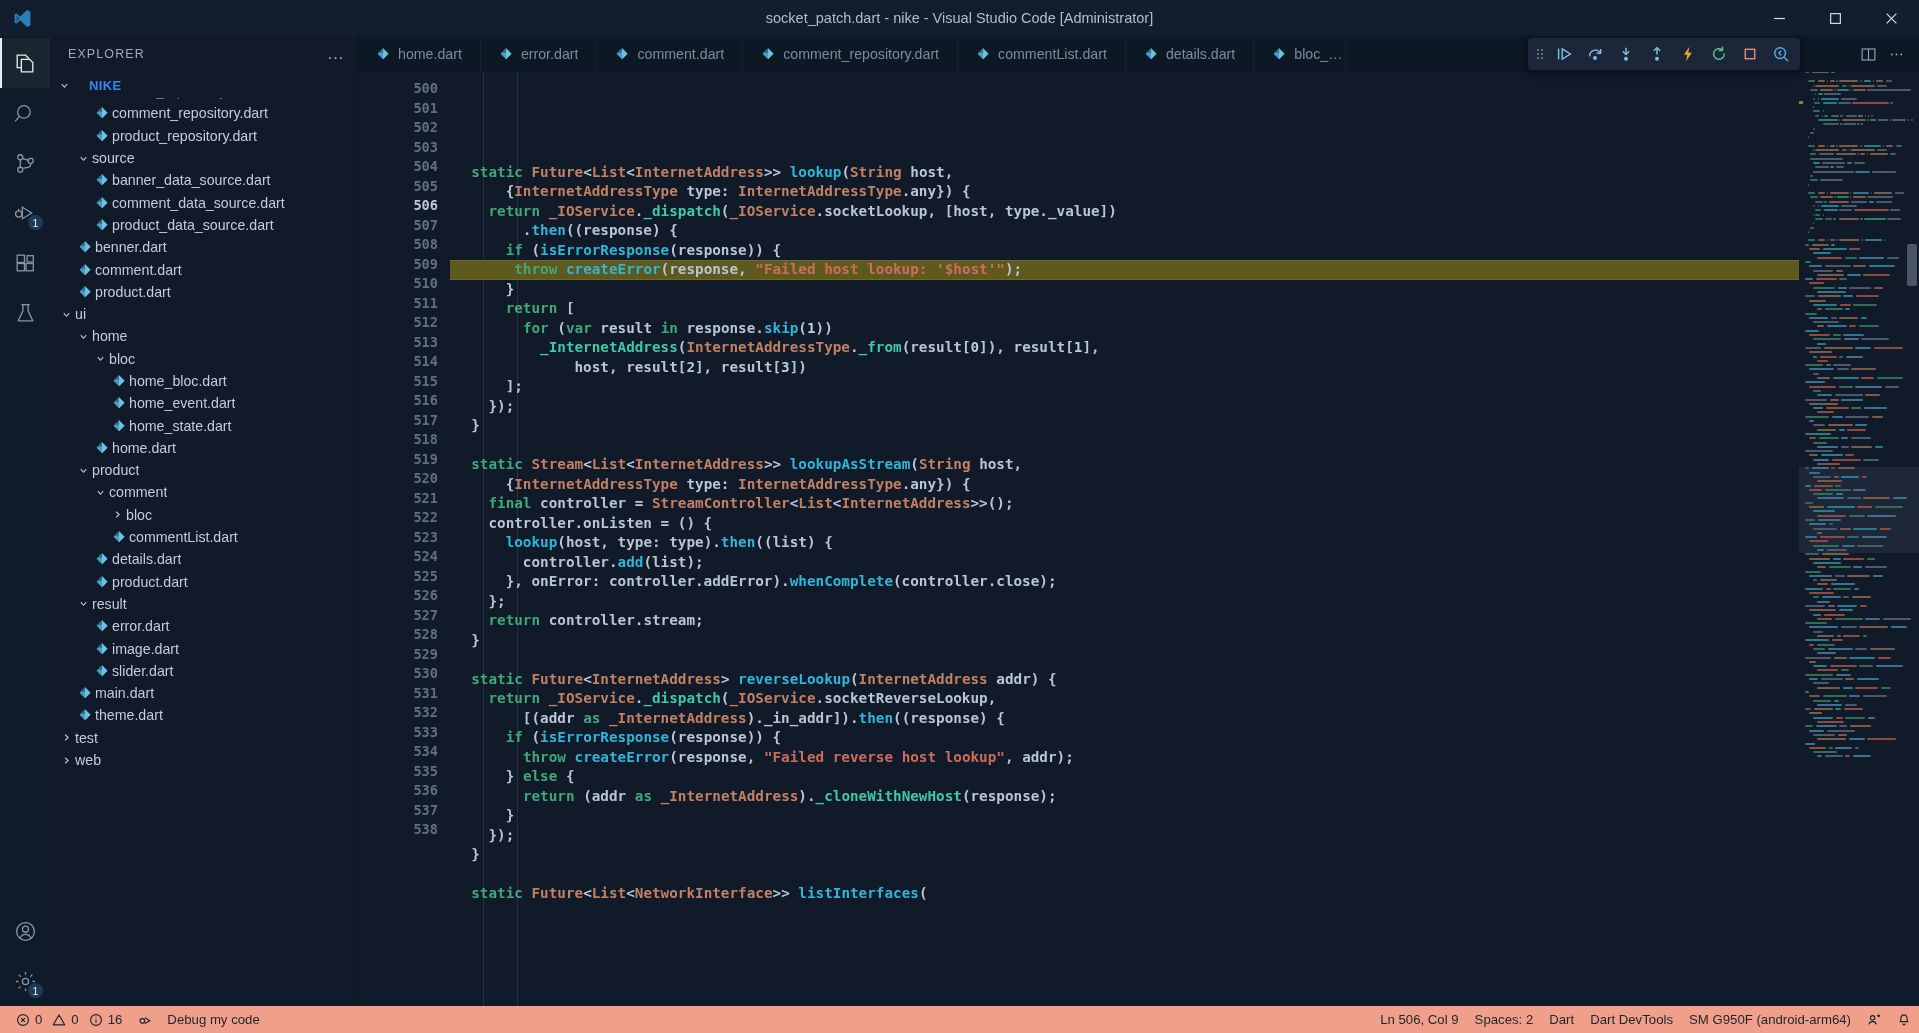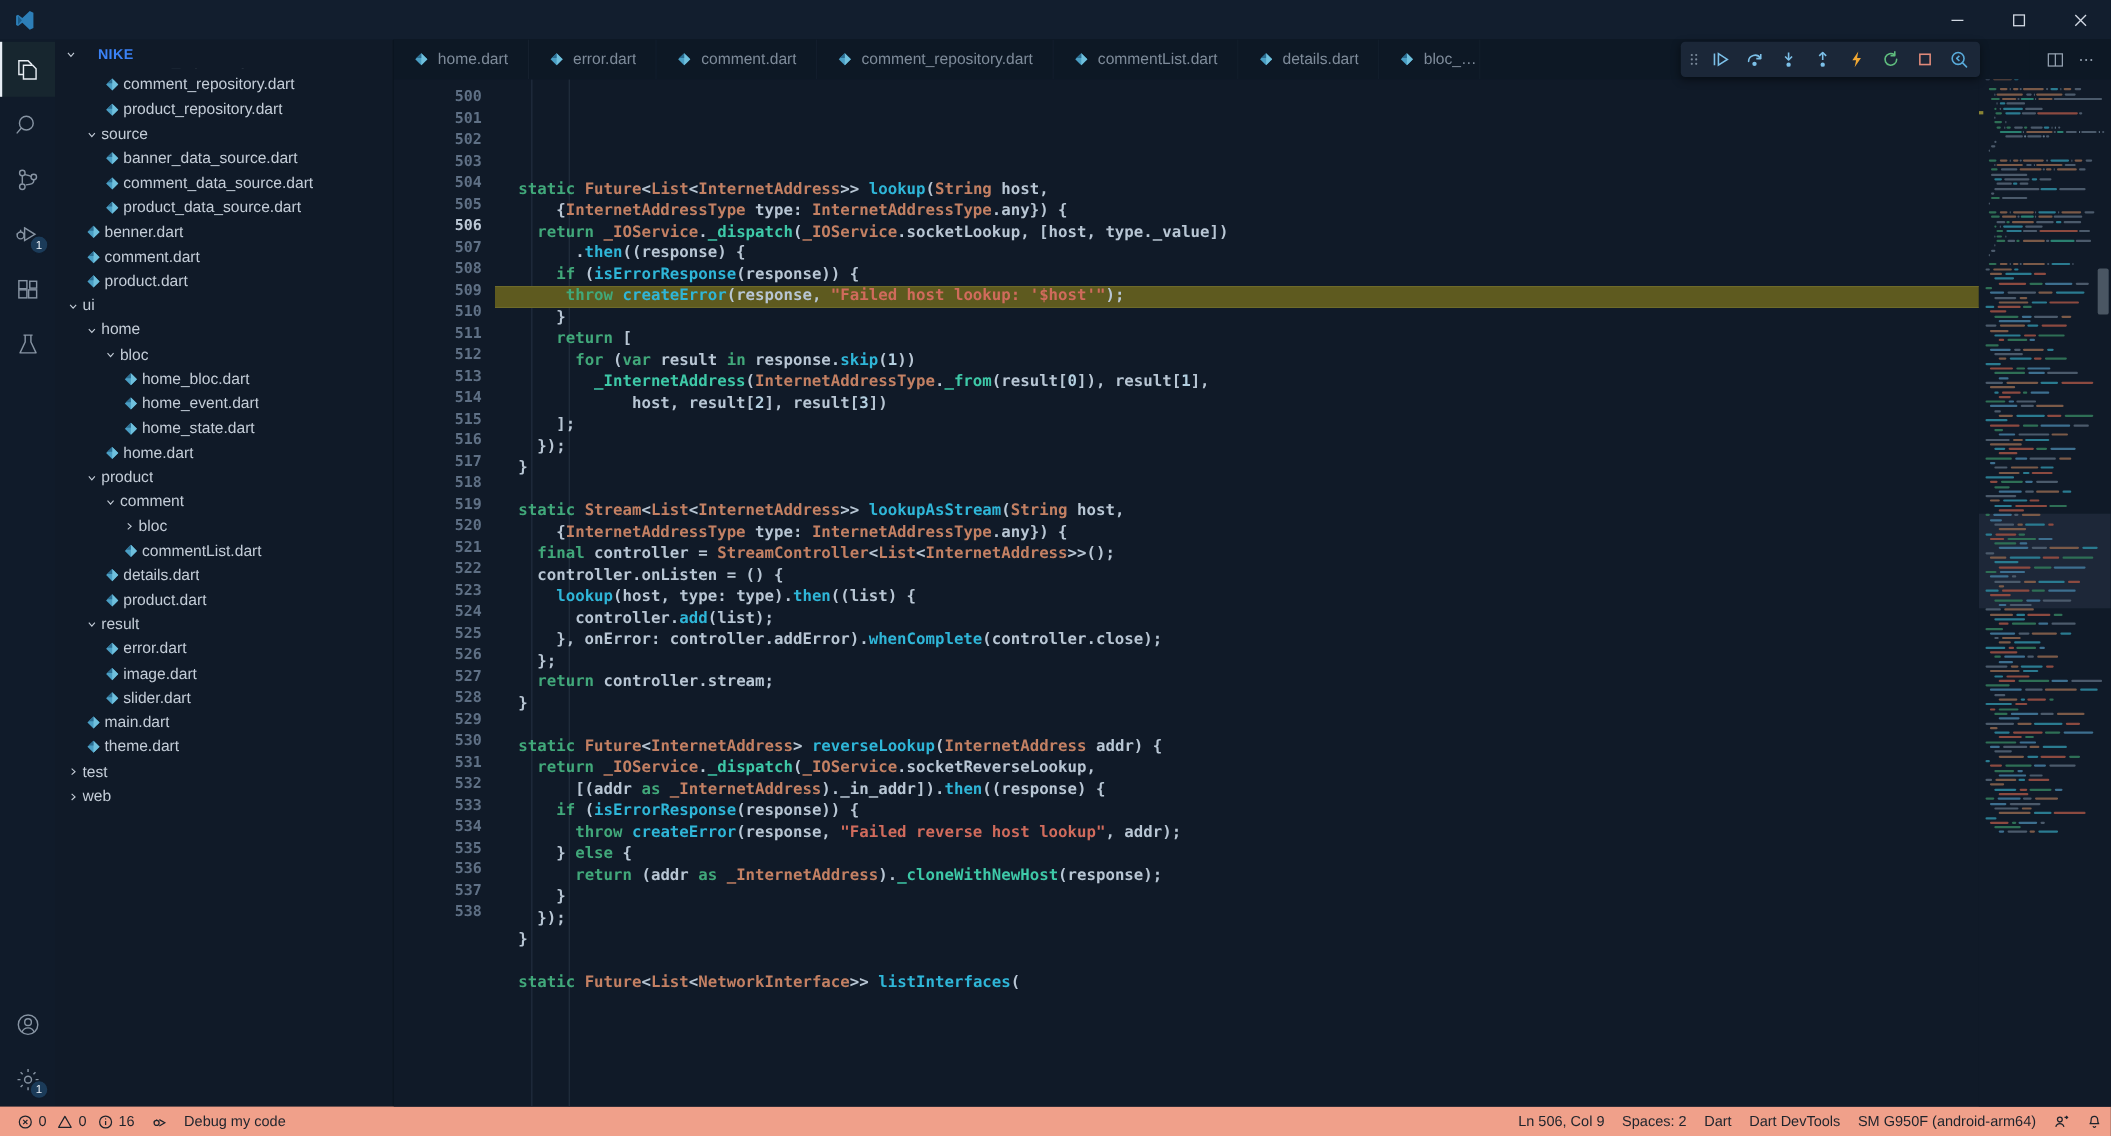"socket_patch.dart - nike - Visual" div.title-center { html: none -> <div>socket_patch.dart - nike - Visual Studio Code [Administrator]</div> }
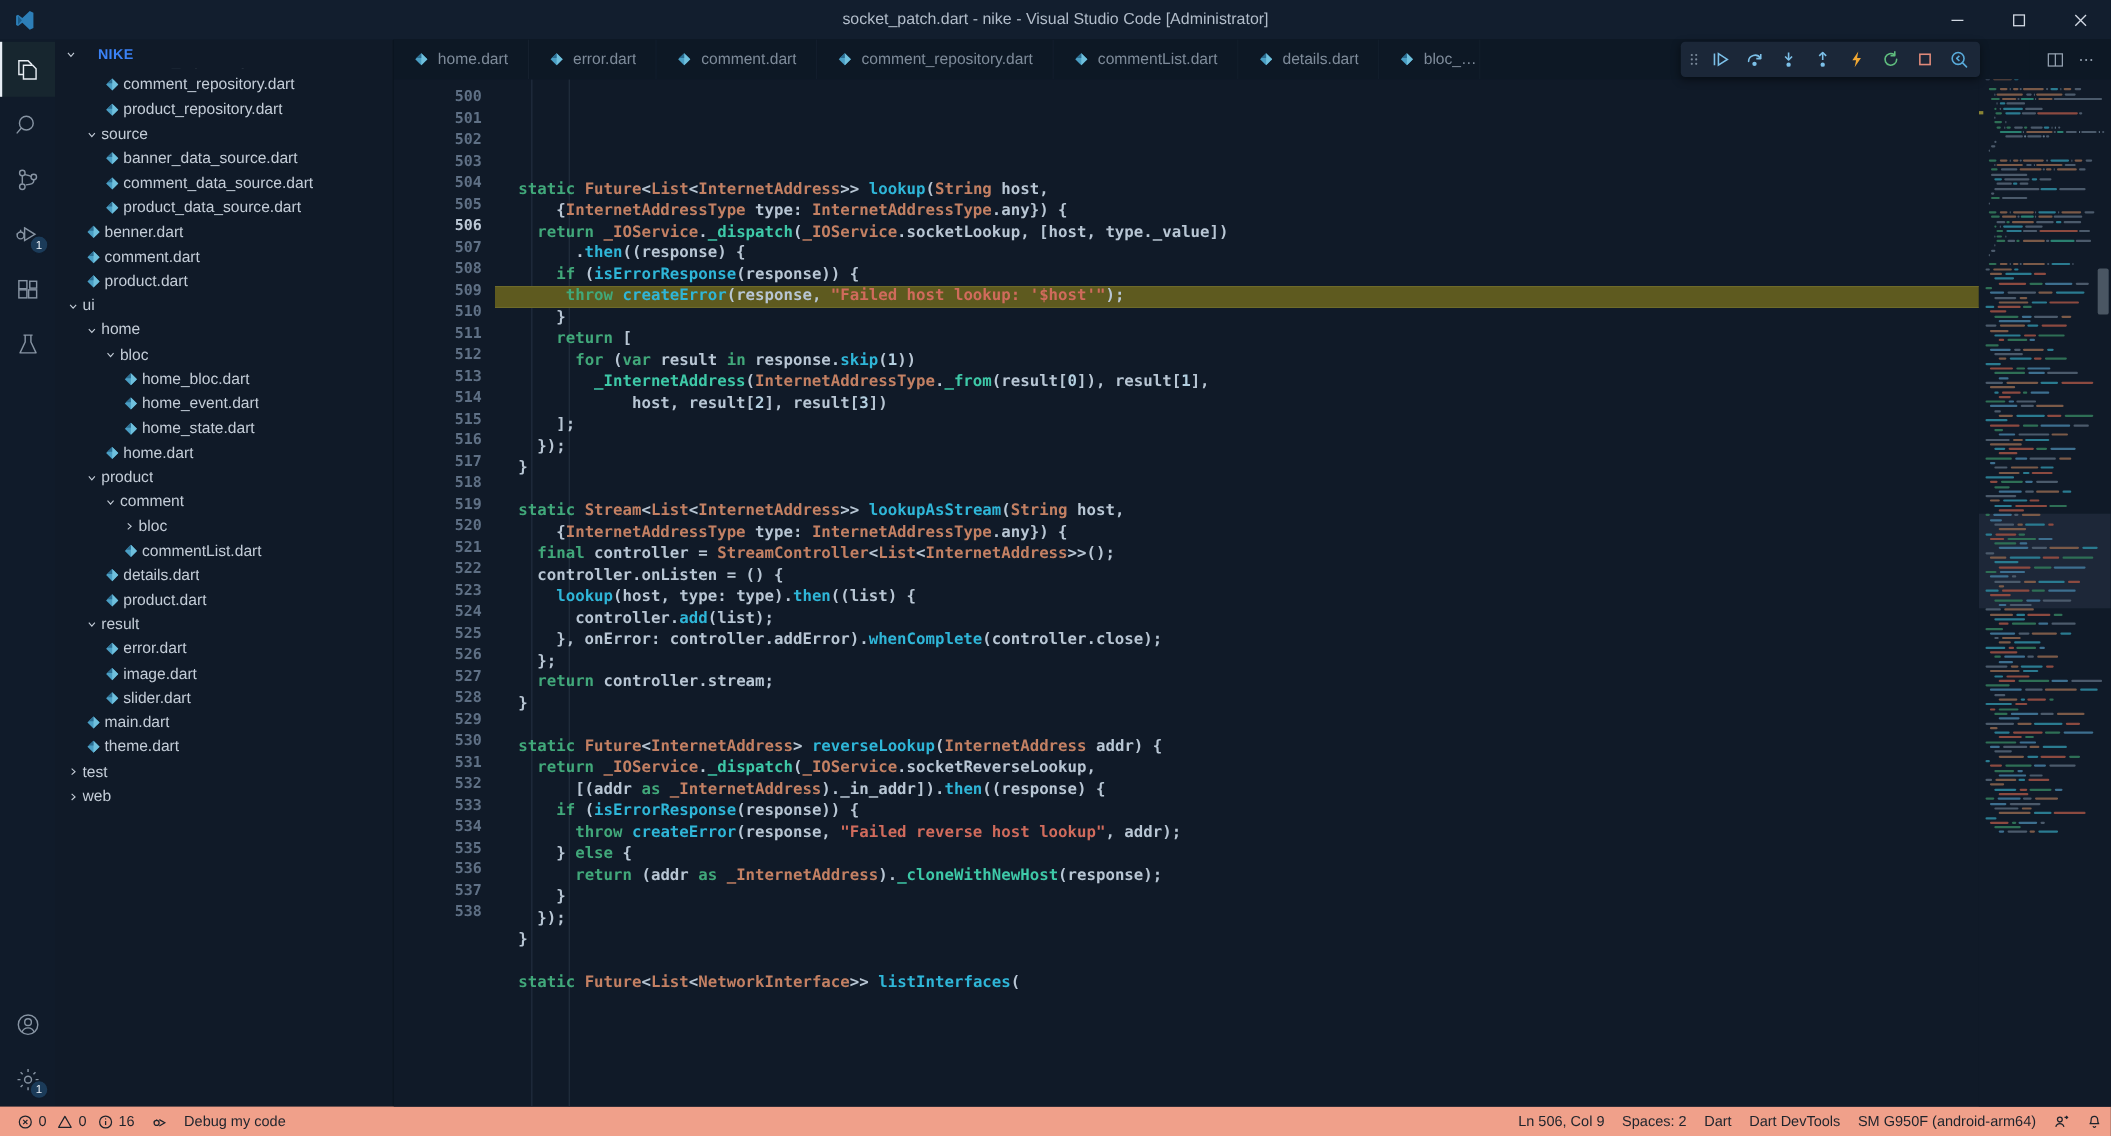"EXPLORER" div.sb-header { html: none -> <div> <span>EXPLORER</span> <span>…</span> </div> }
